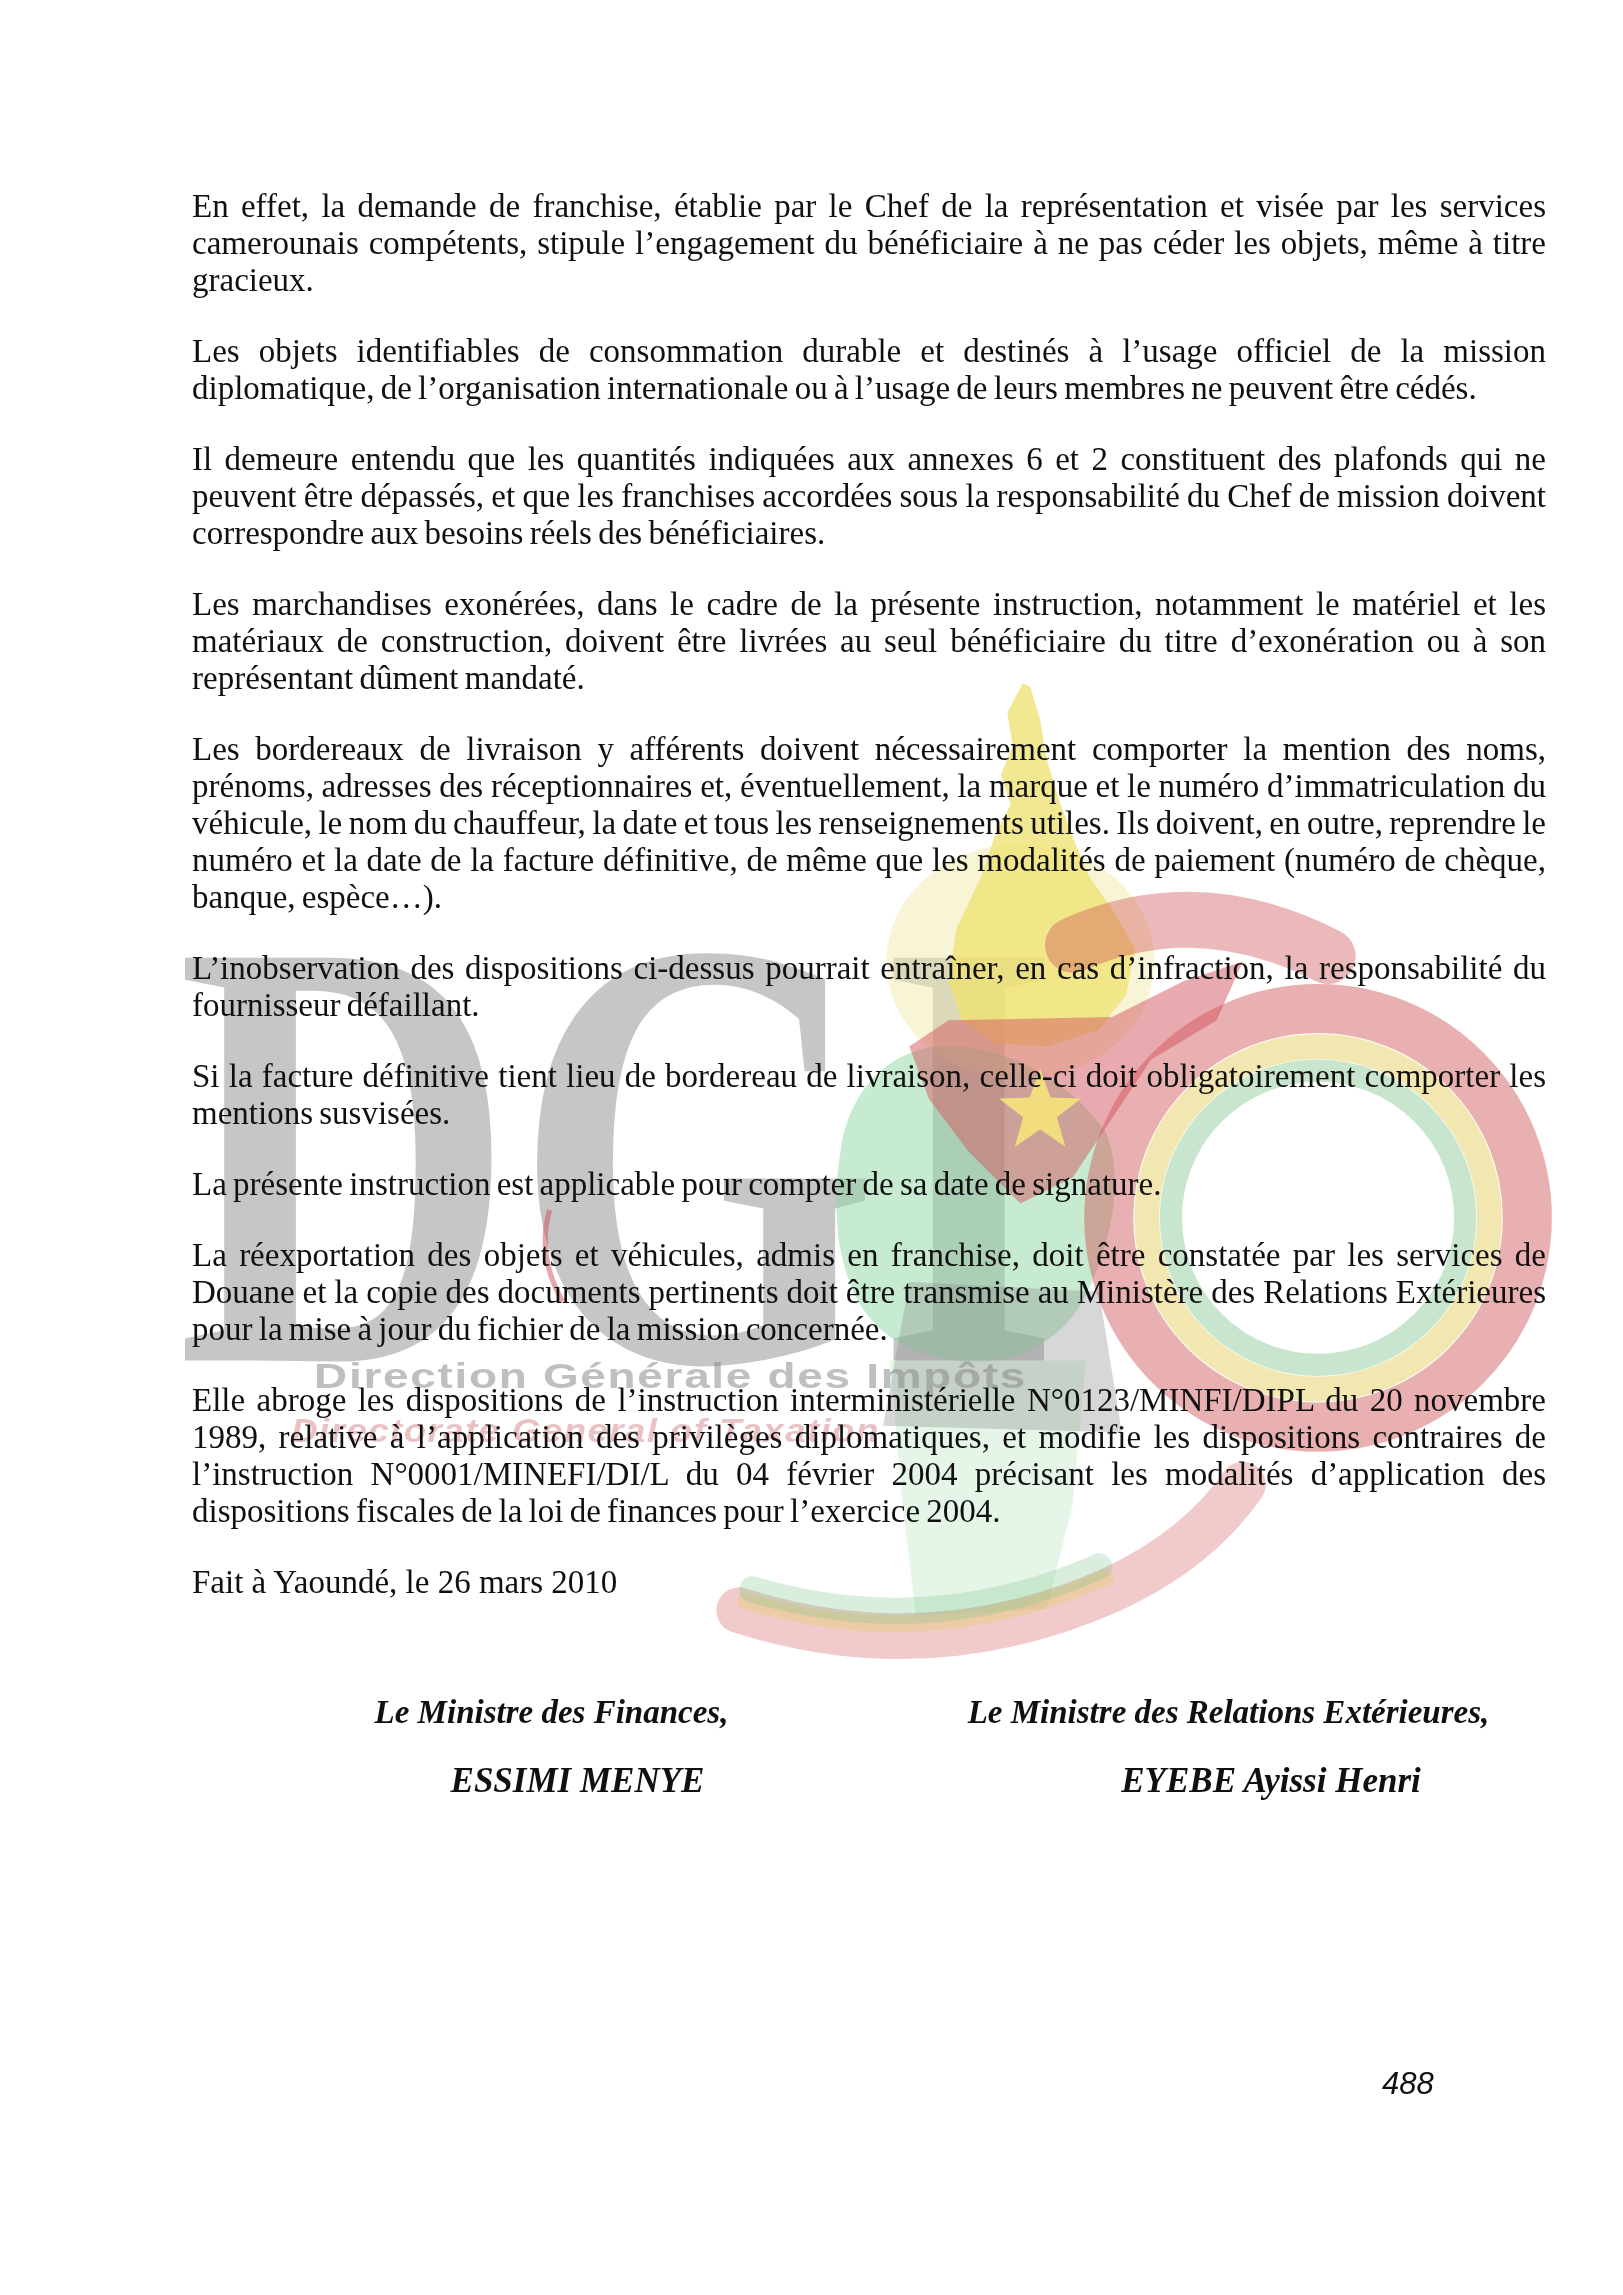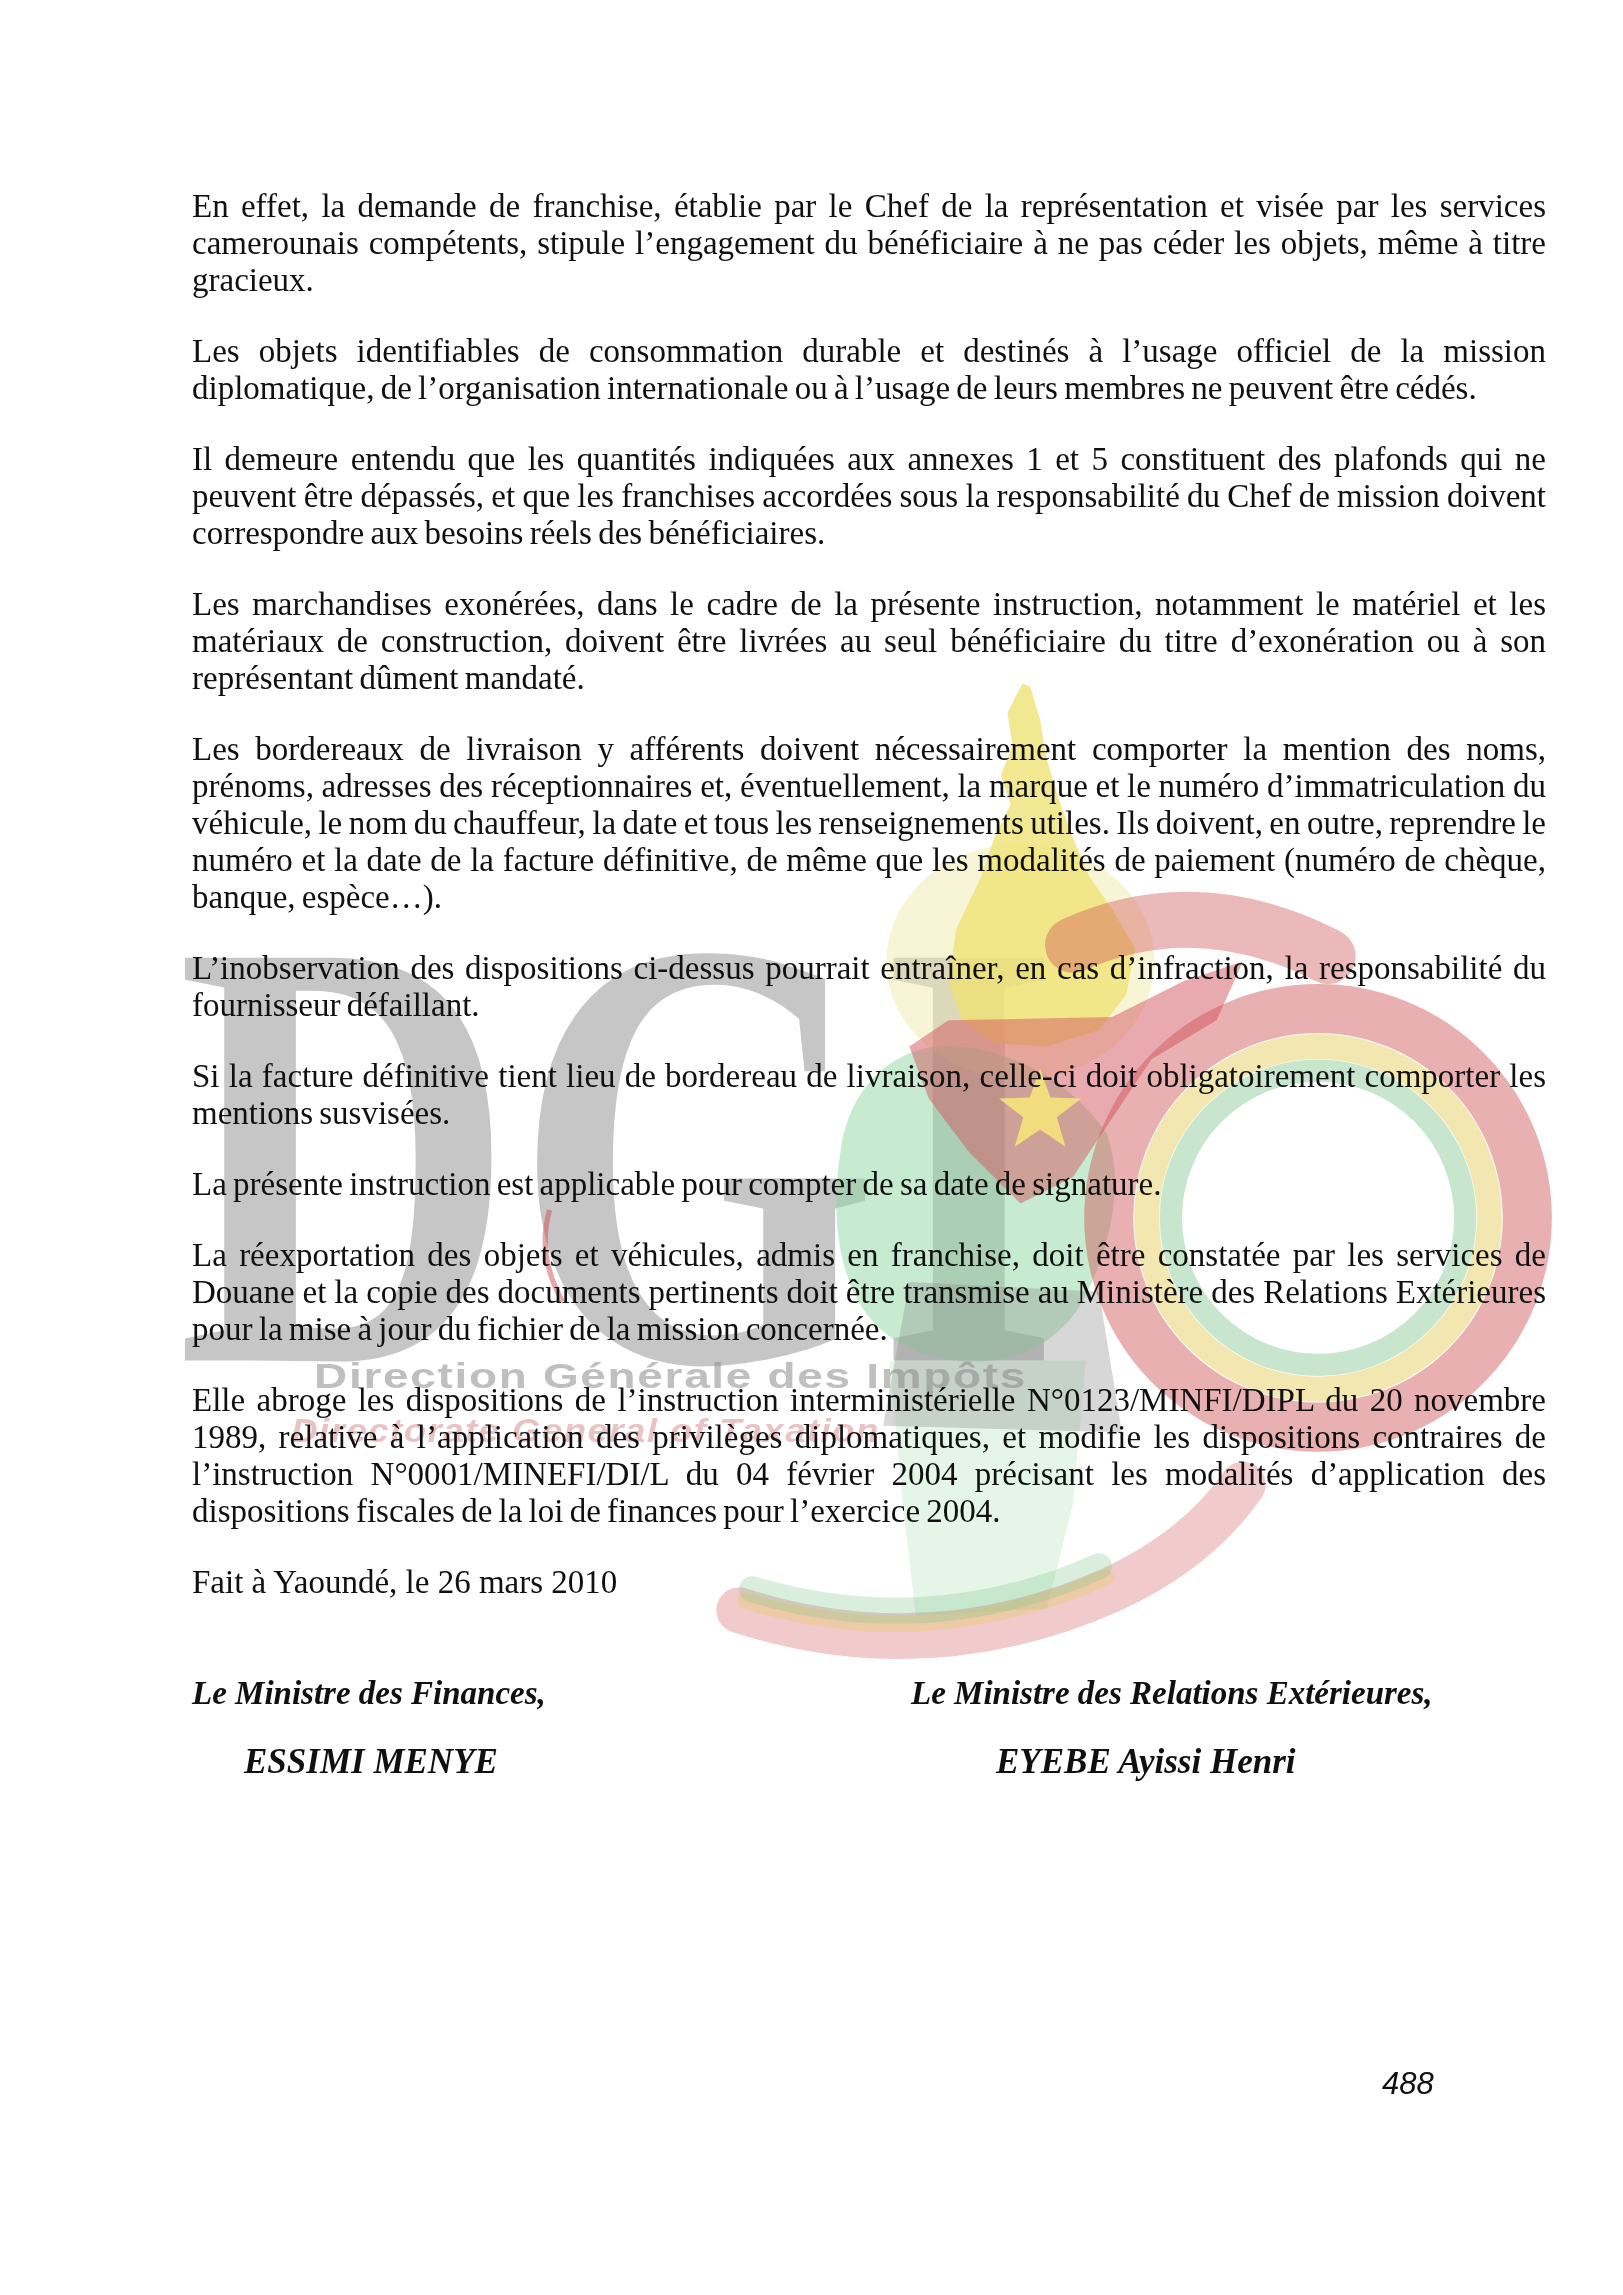"Il demeure entendu que les" p.doc-par { text: 1 et 5 -> 6 et 2 }
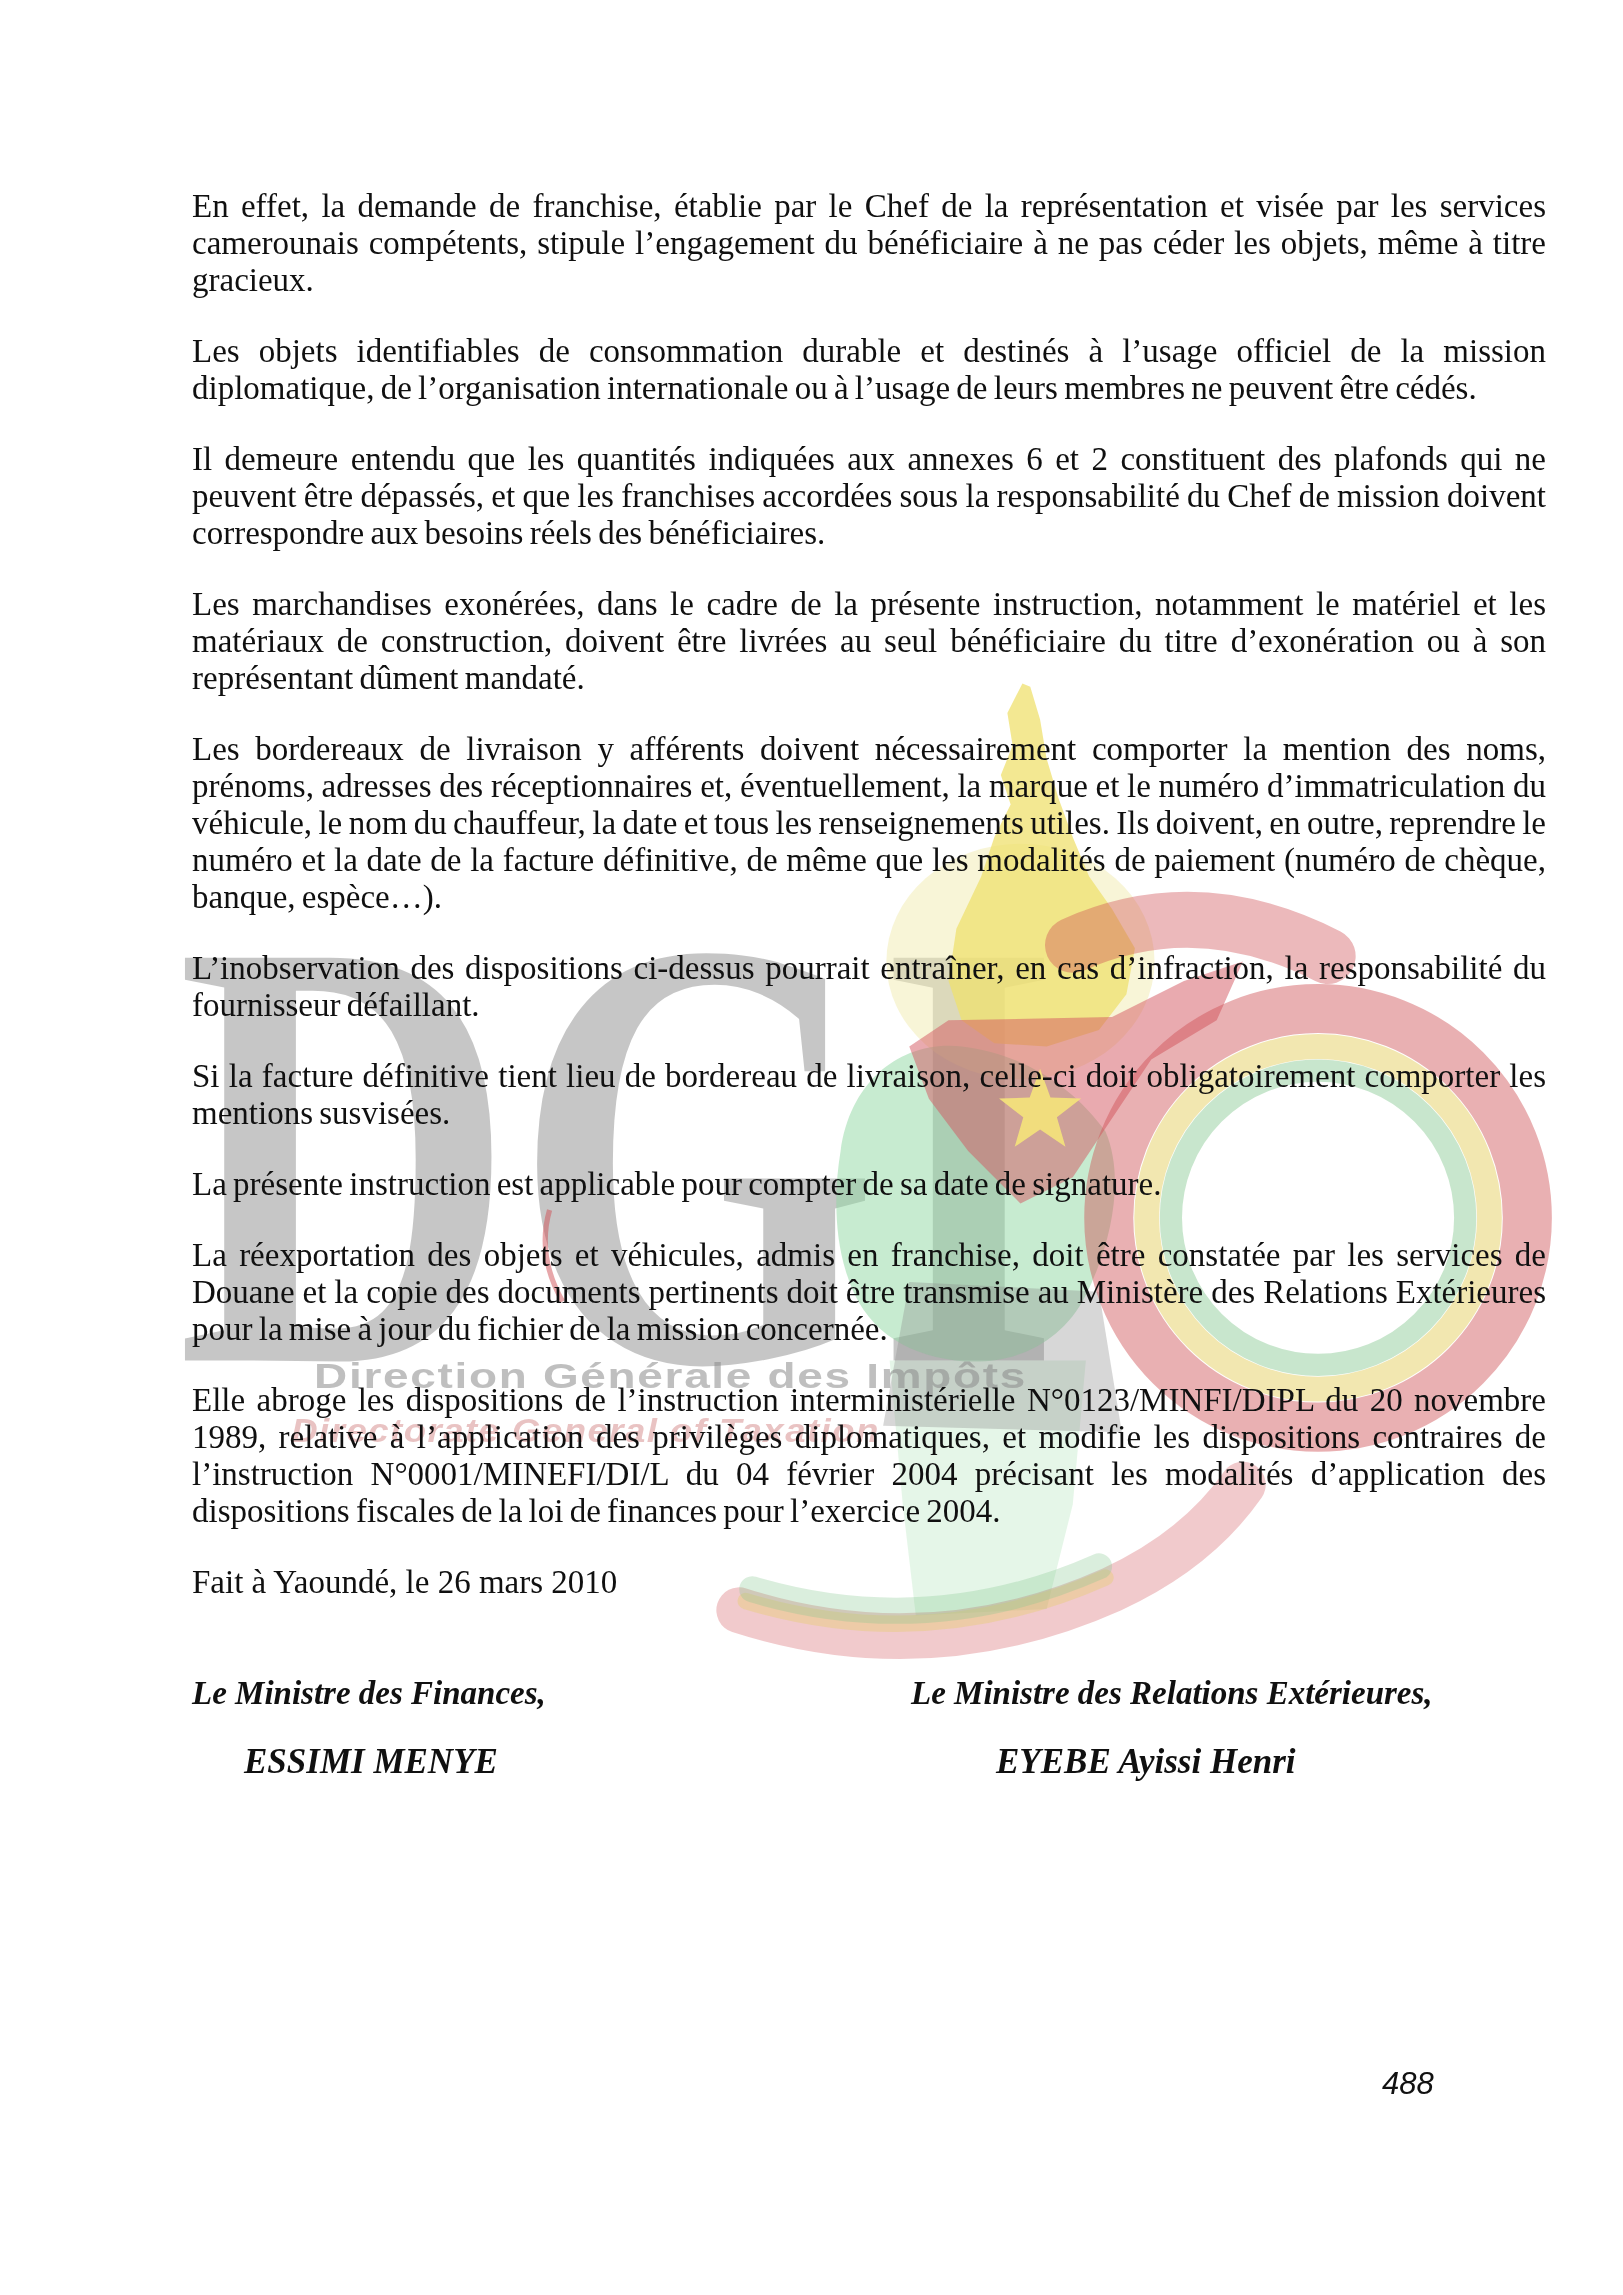"Le Ministre des Finances," .signatures { margin-top: 73px -> 92px; text-align: none -> center }
